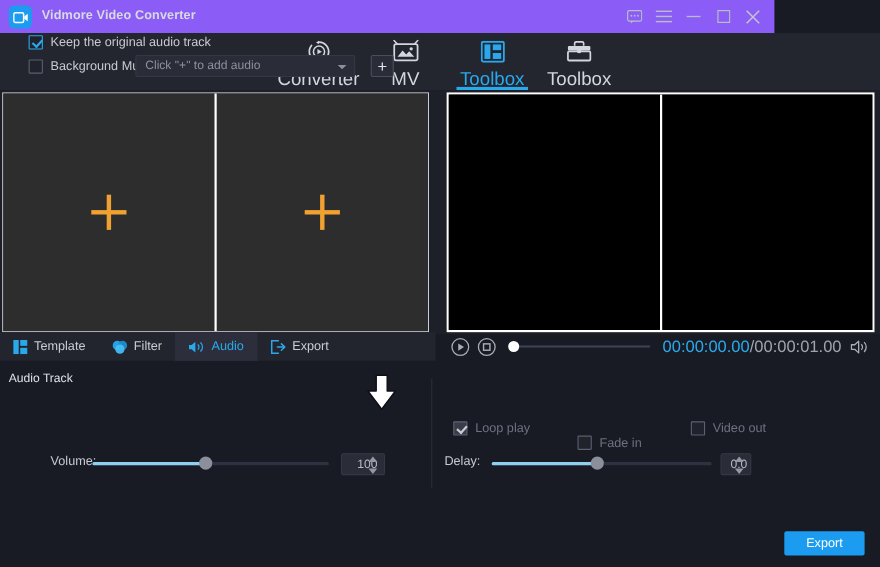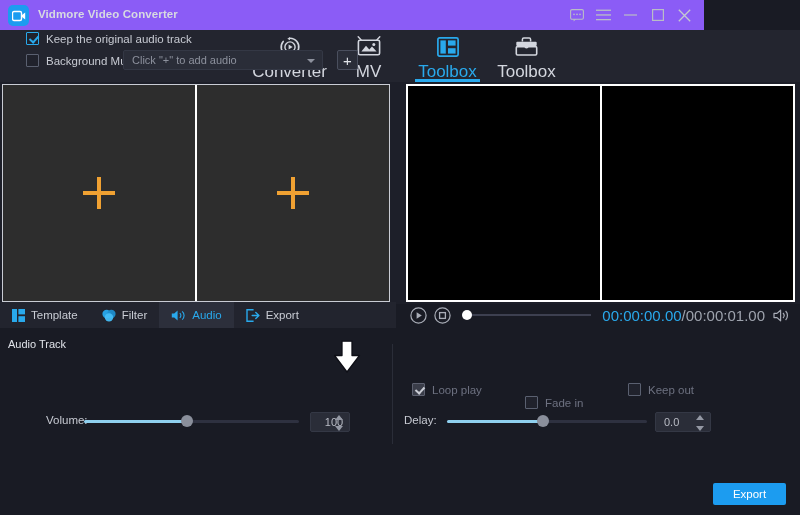"Keep out" span.cb-label { text: Keep -> Video }
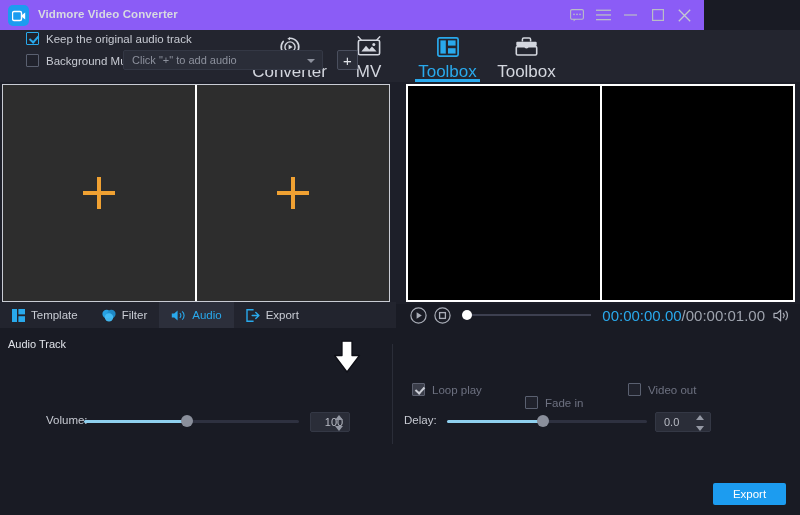"0.0" #delay-spin { width: 56px -> 28px }
